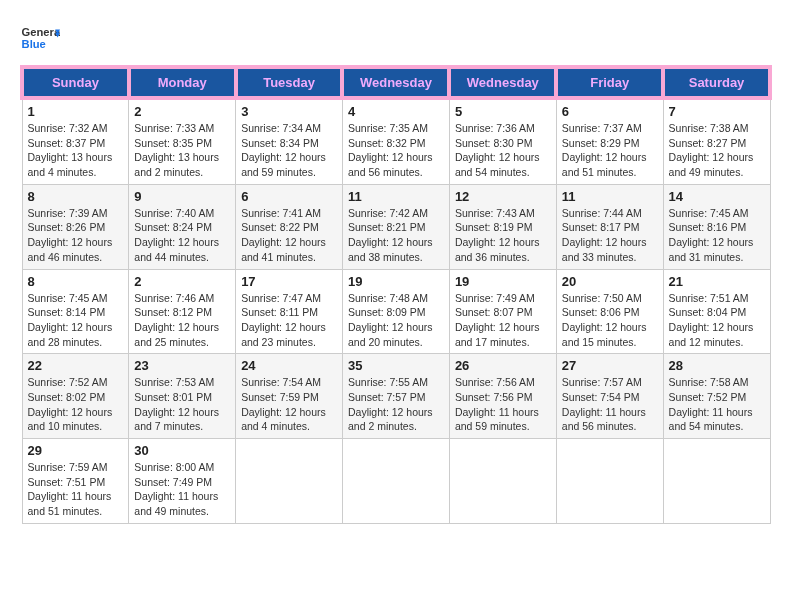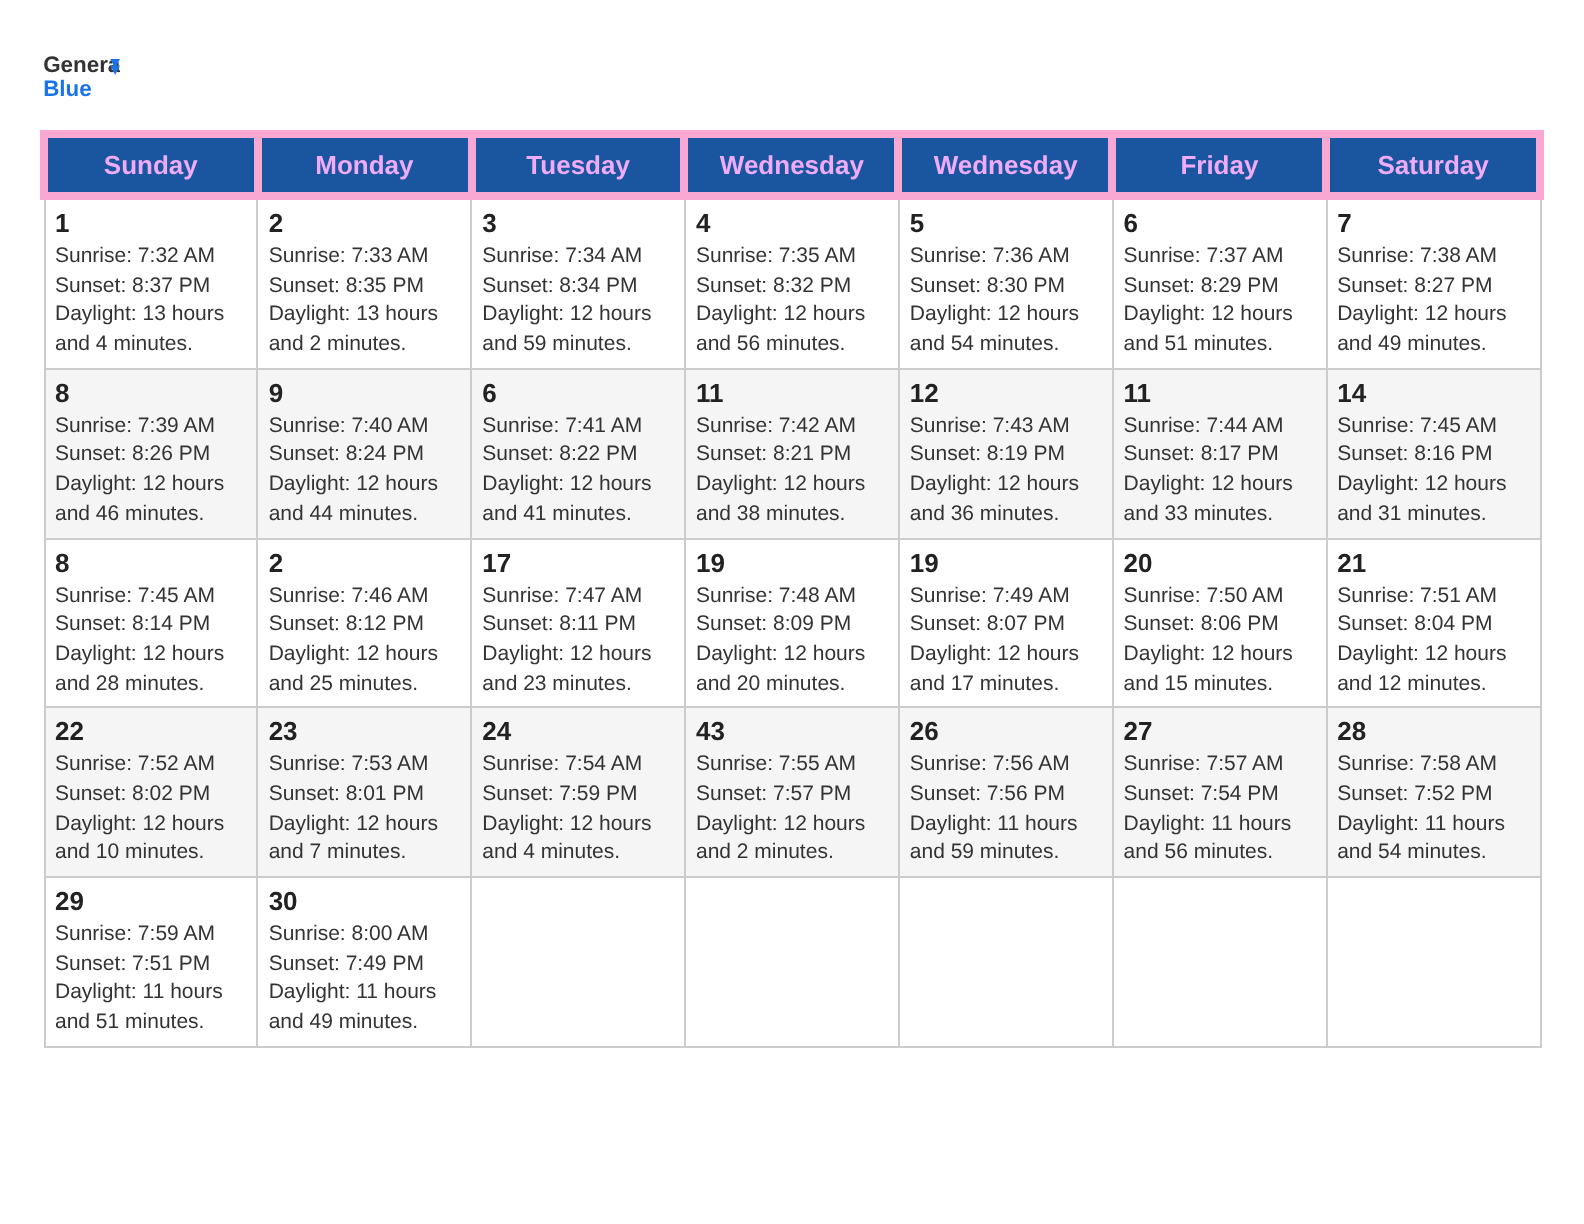"43" span.day-num { text: 43 -> 35 }
